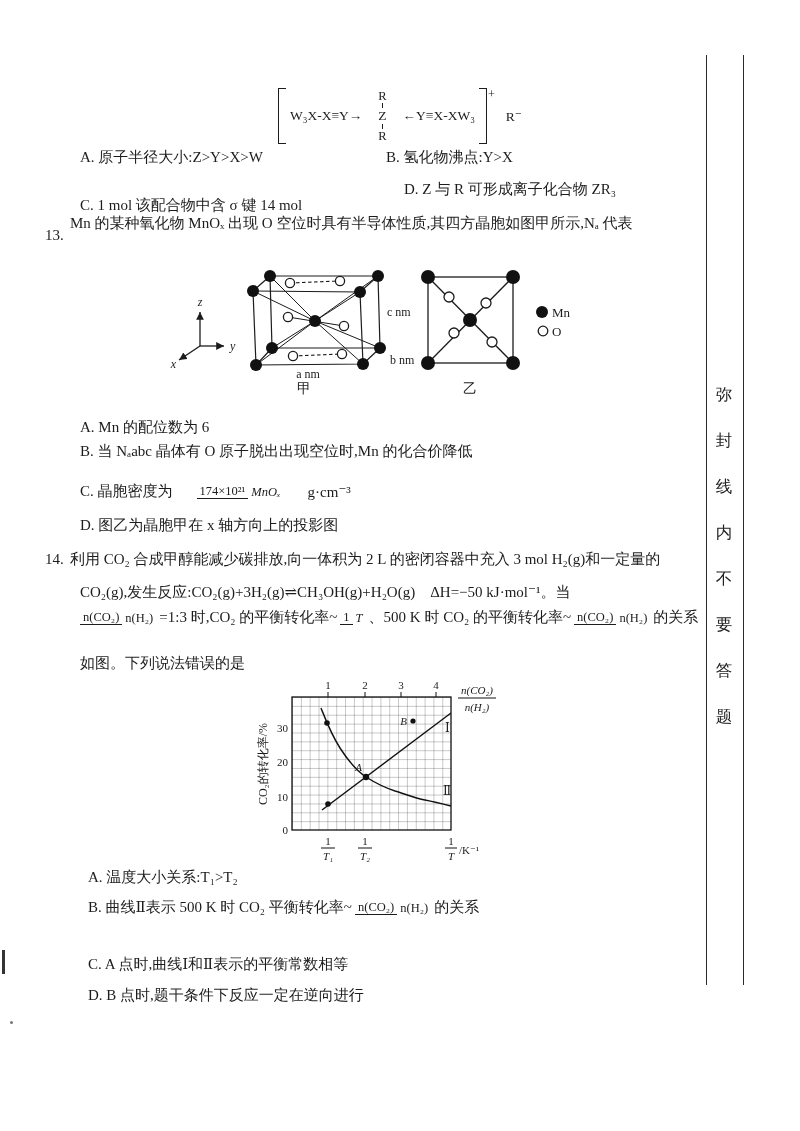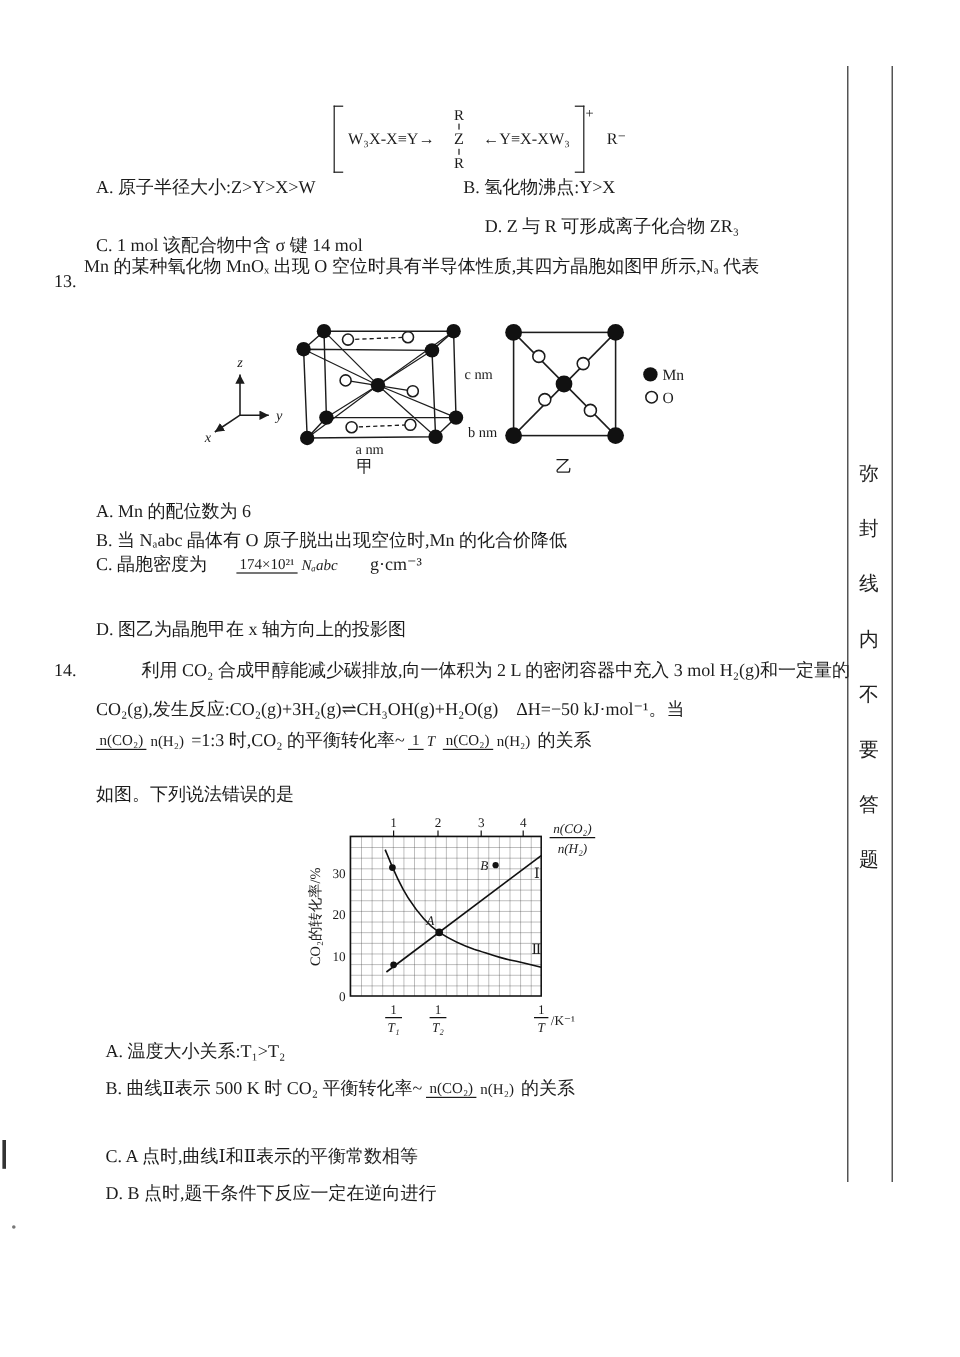"C. 晶胞密度为" div.abs { top: 461px -> 482px }
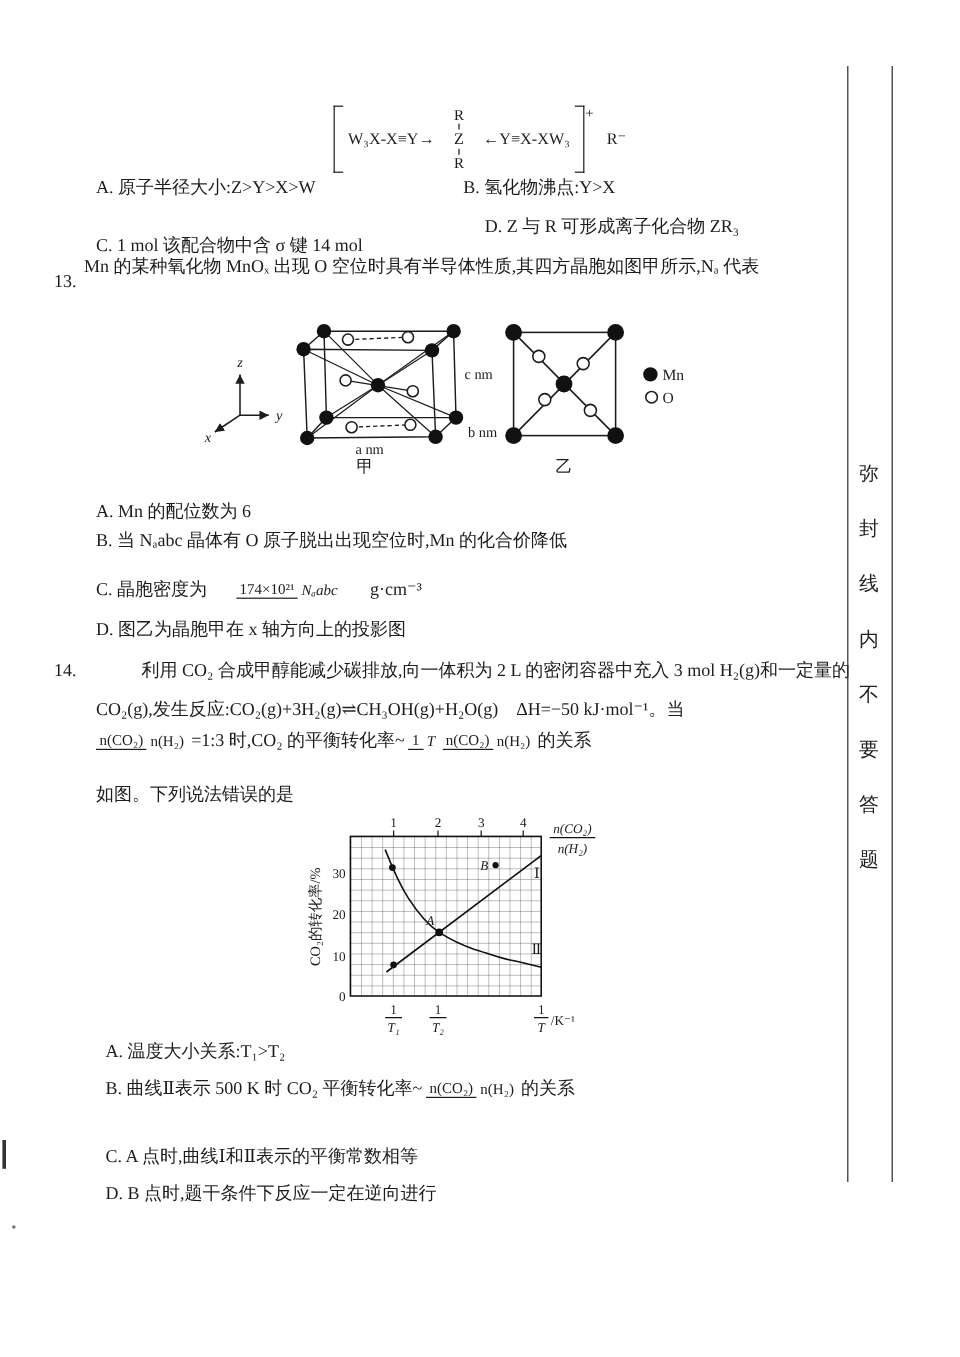"Nₐabc" span.fden { text: Nₐabc -> MnOₓ }
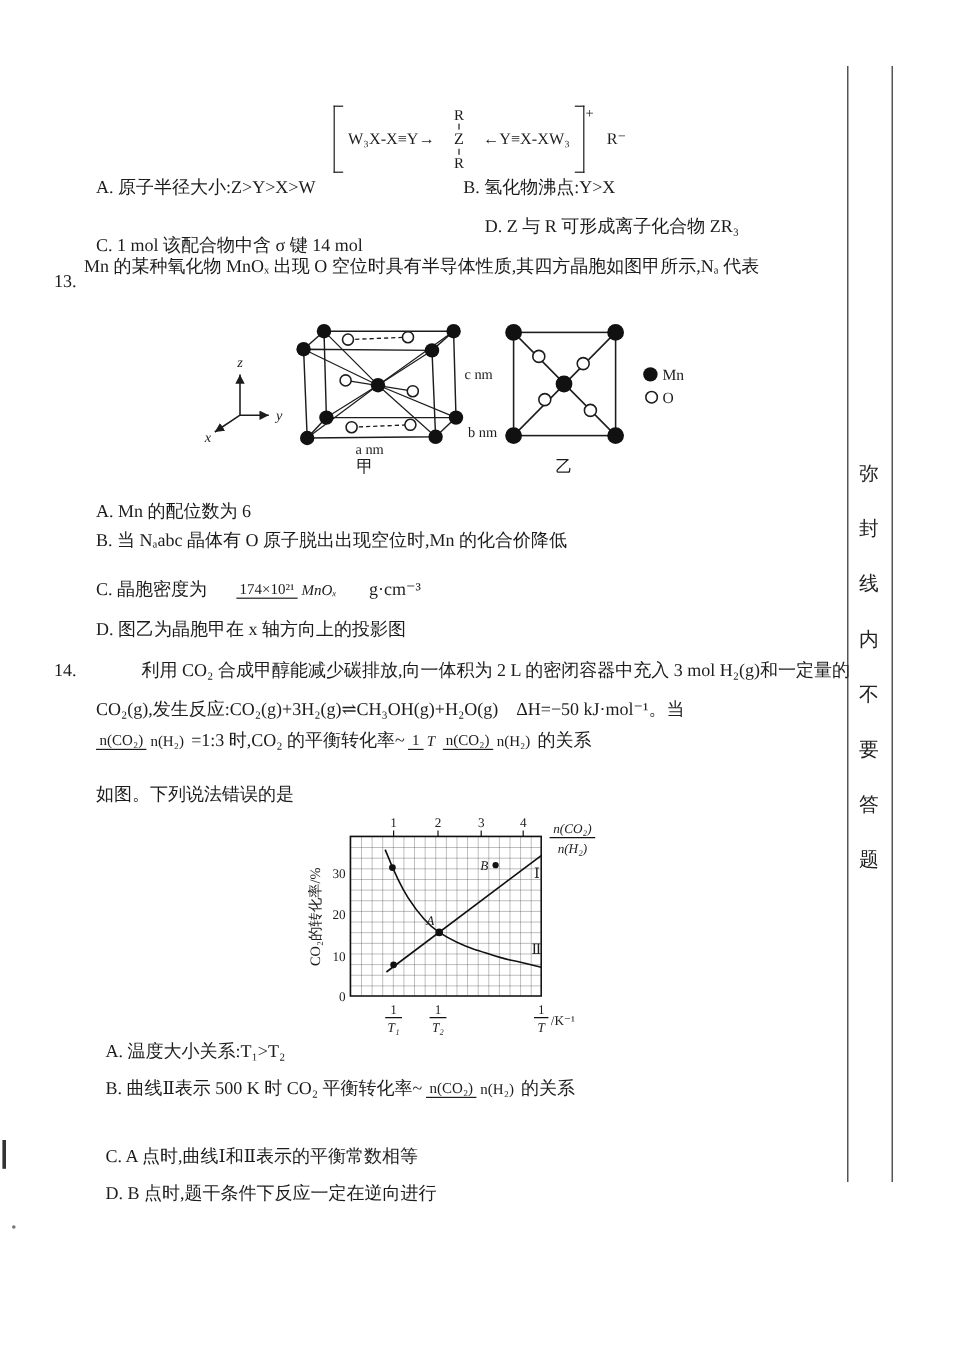"利用 CO₂ 合成甲醇能减少碳排放,向一体积为 2 L" div.abs { margin-left: 48px -> none }
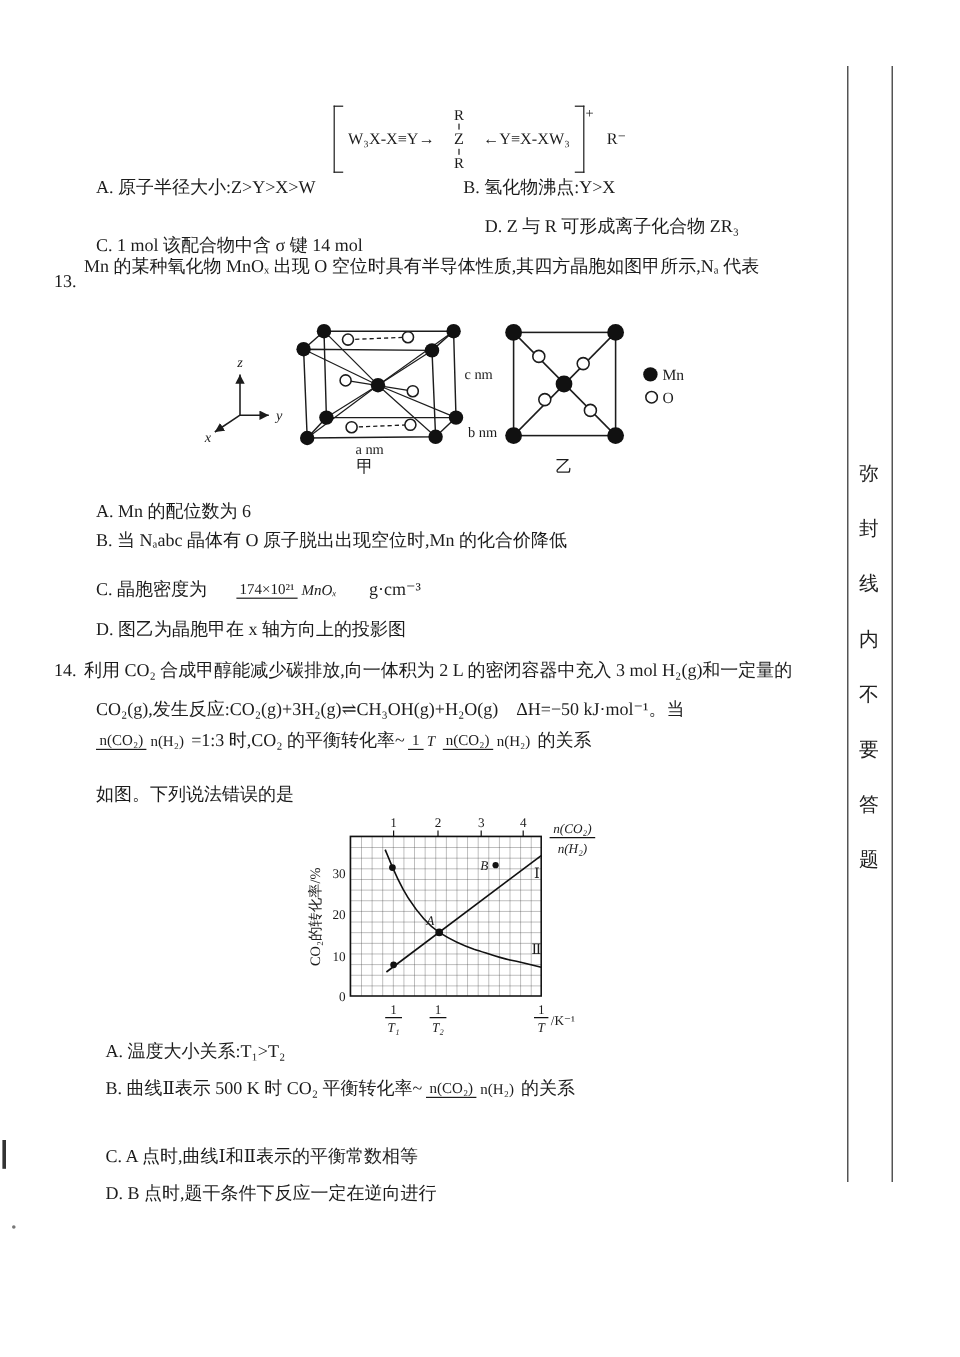"、500 K 时 CO₂ 的平衡转化率~" span { html: none -> <span>、500 K 时 CO₂ 的平衡转化率~</span> }
